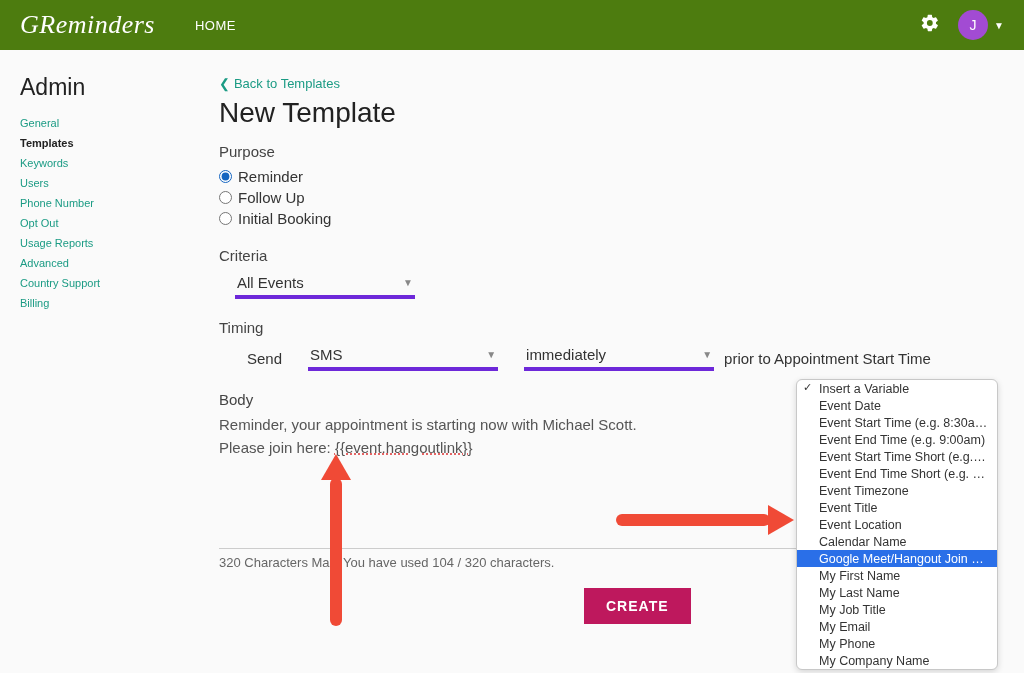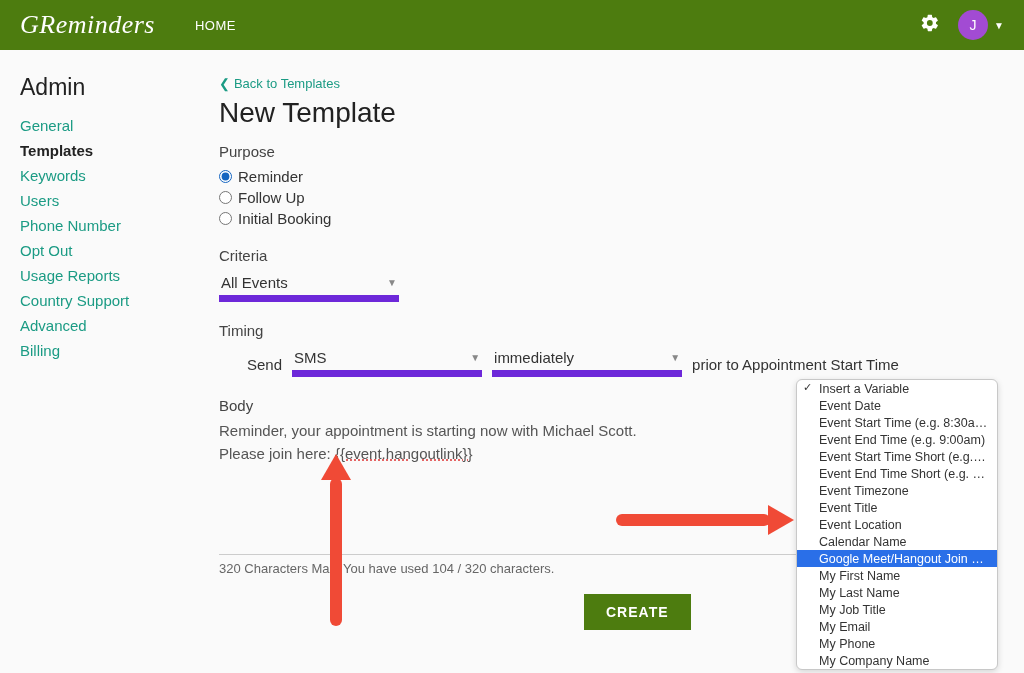"General" .nav-item { font-size: 15px -> 11px }
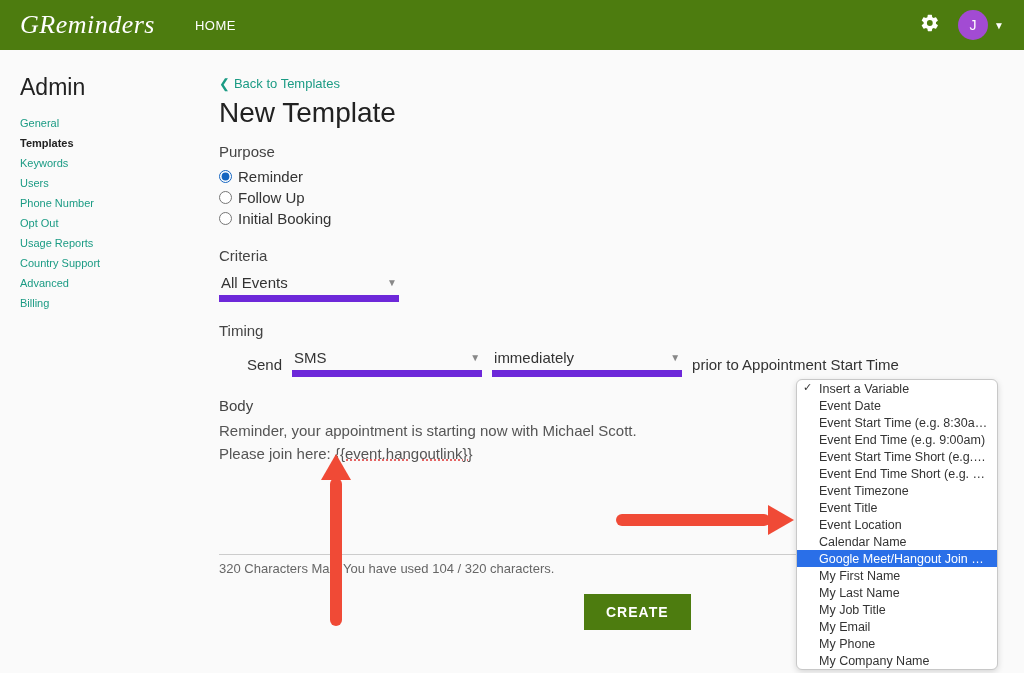"Country Support" a.nav-item { order: before "Advanced" -> after "Advanced" }
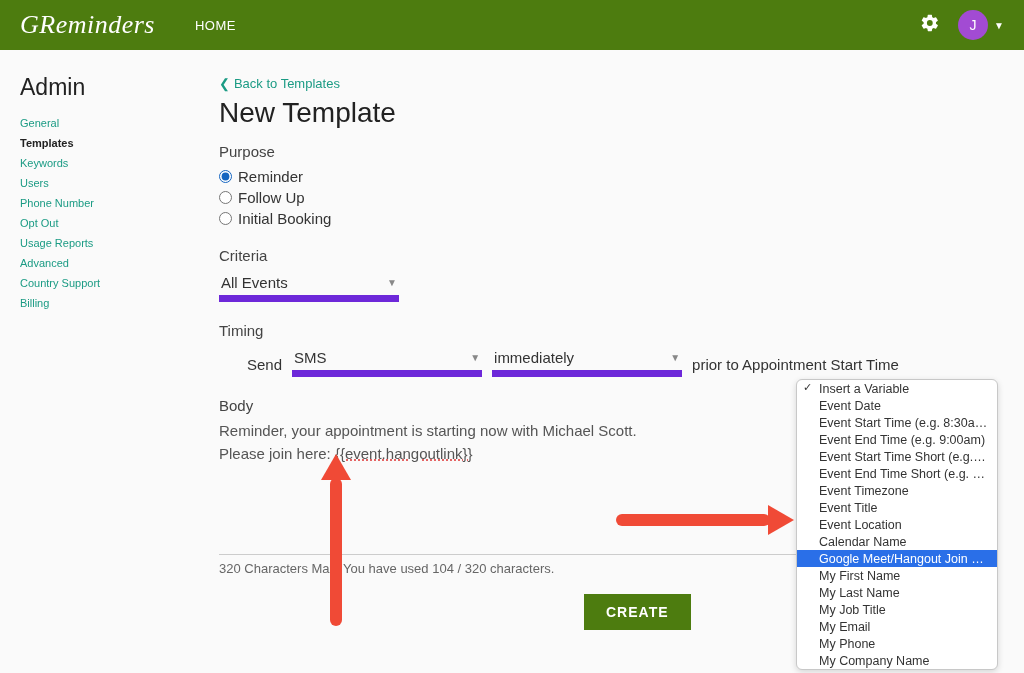"All Events" .select-underline { border-bottom: 7px solid #6d28d9 -> 4px solid #6d28d9; margin-left: none -> 16px }
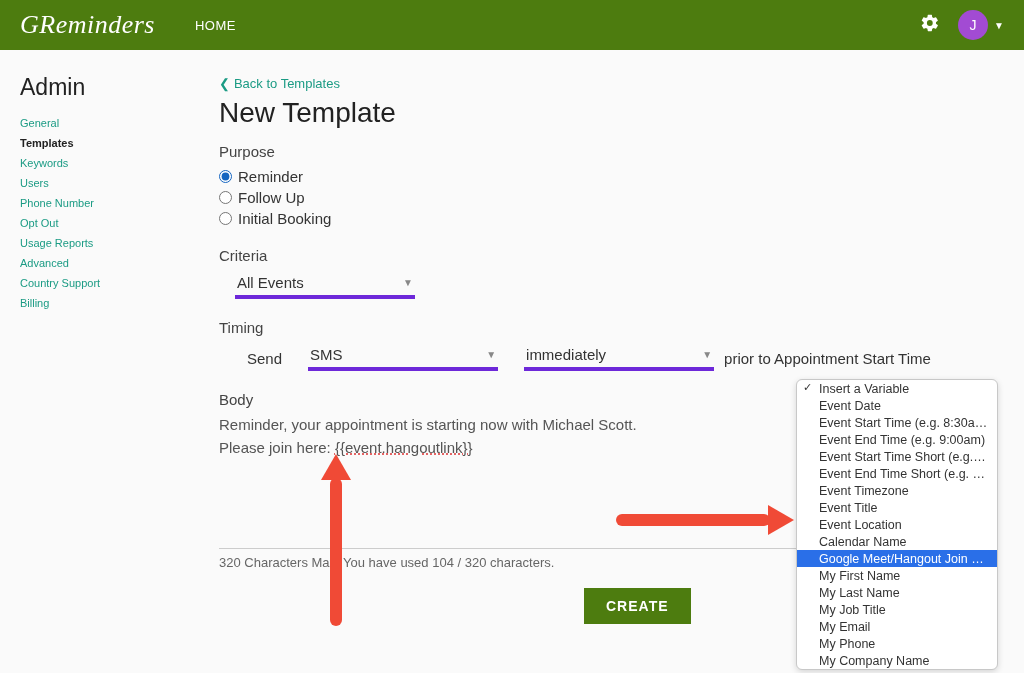"CREATE" .create-btn { background: #4d7c0f -> #be185d }
